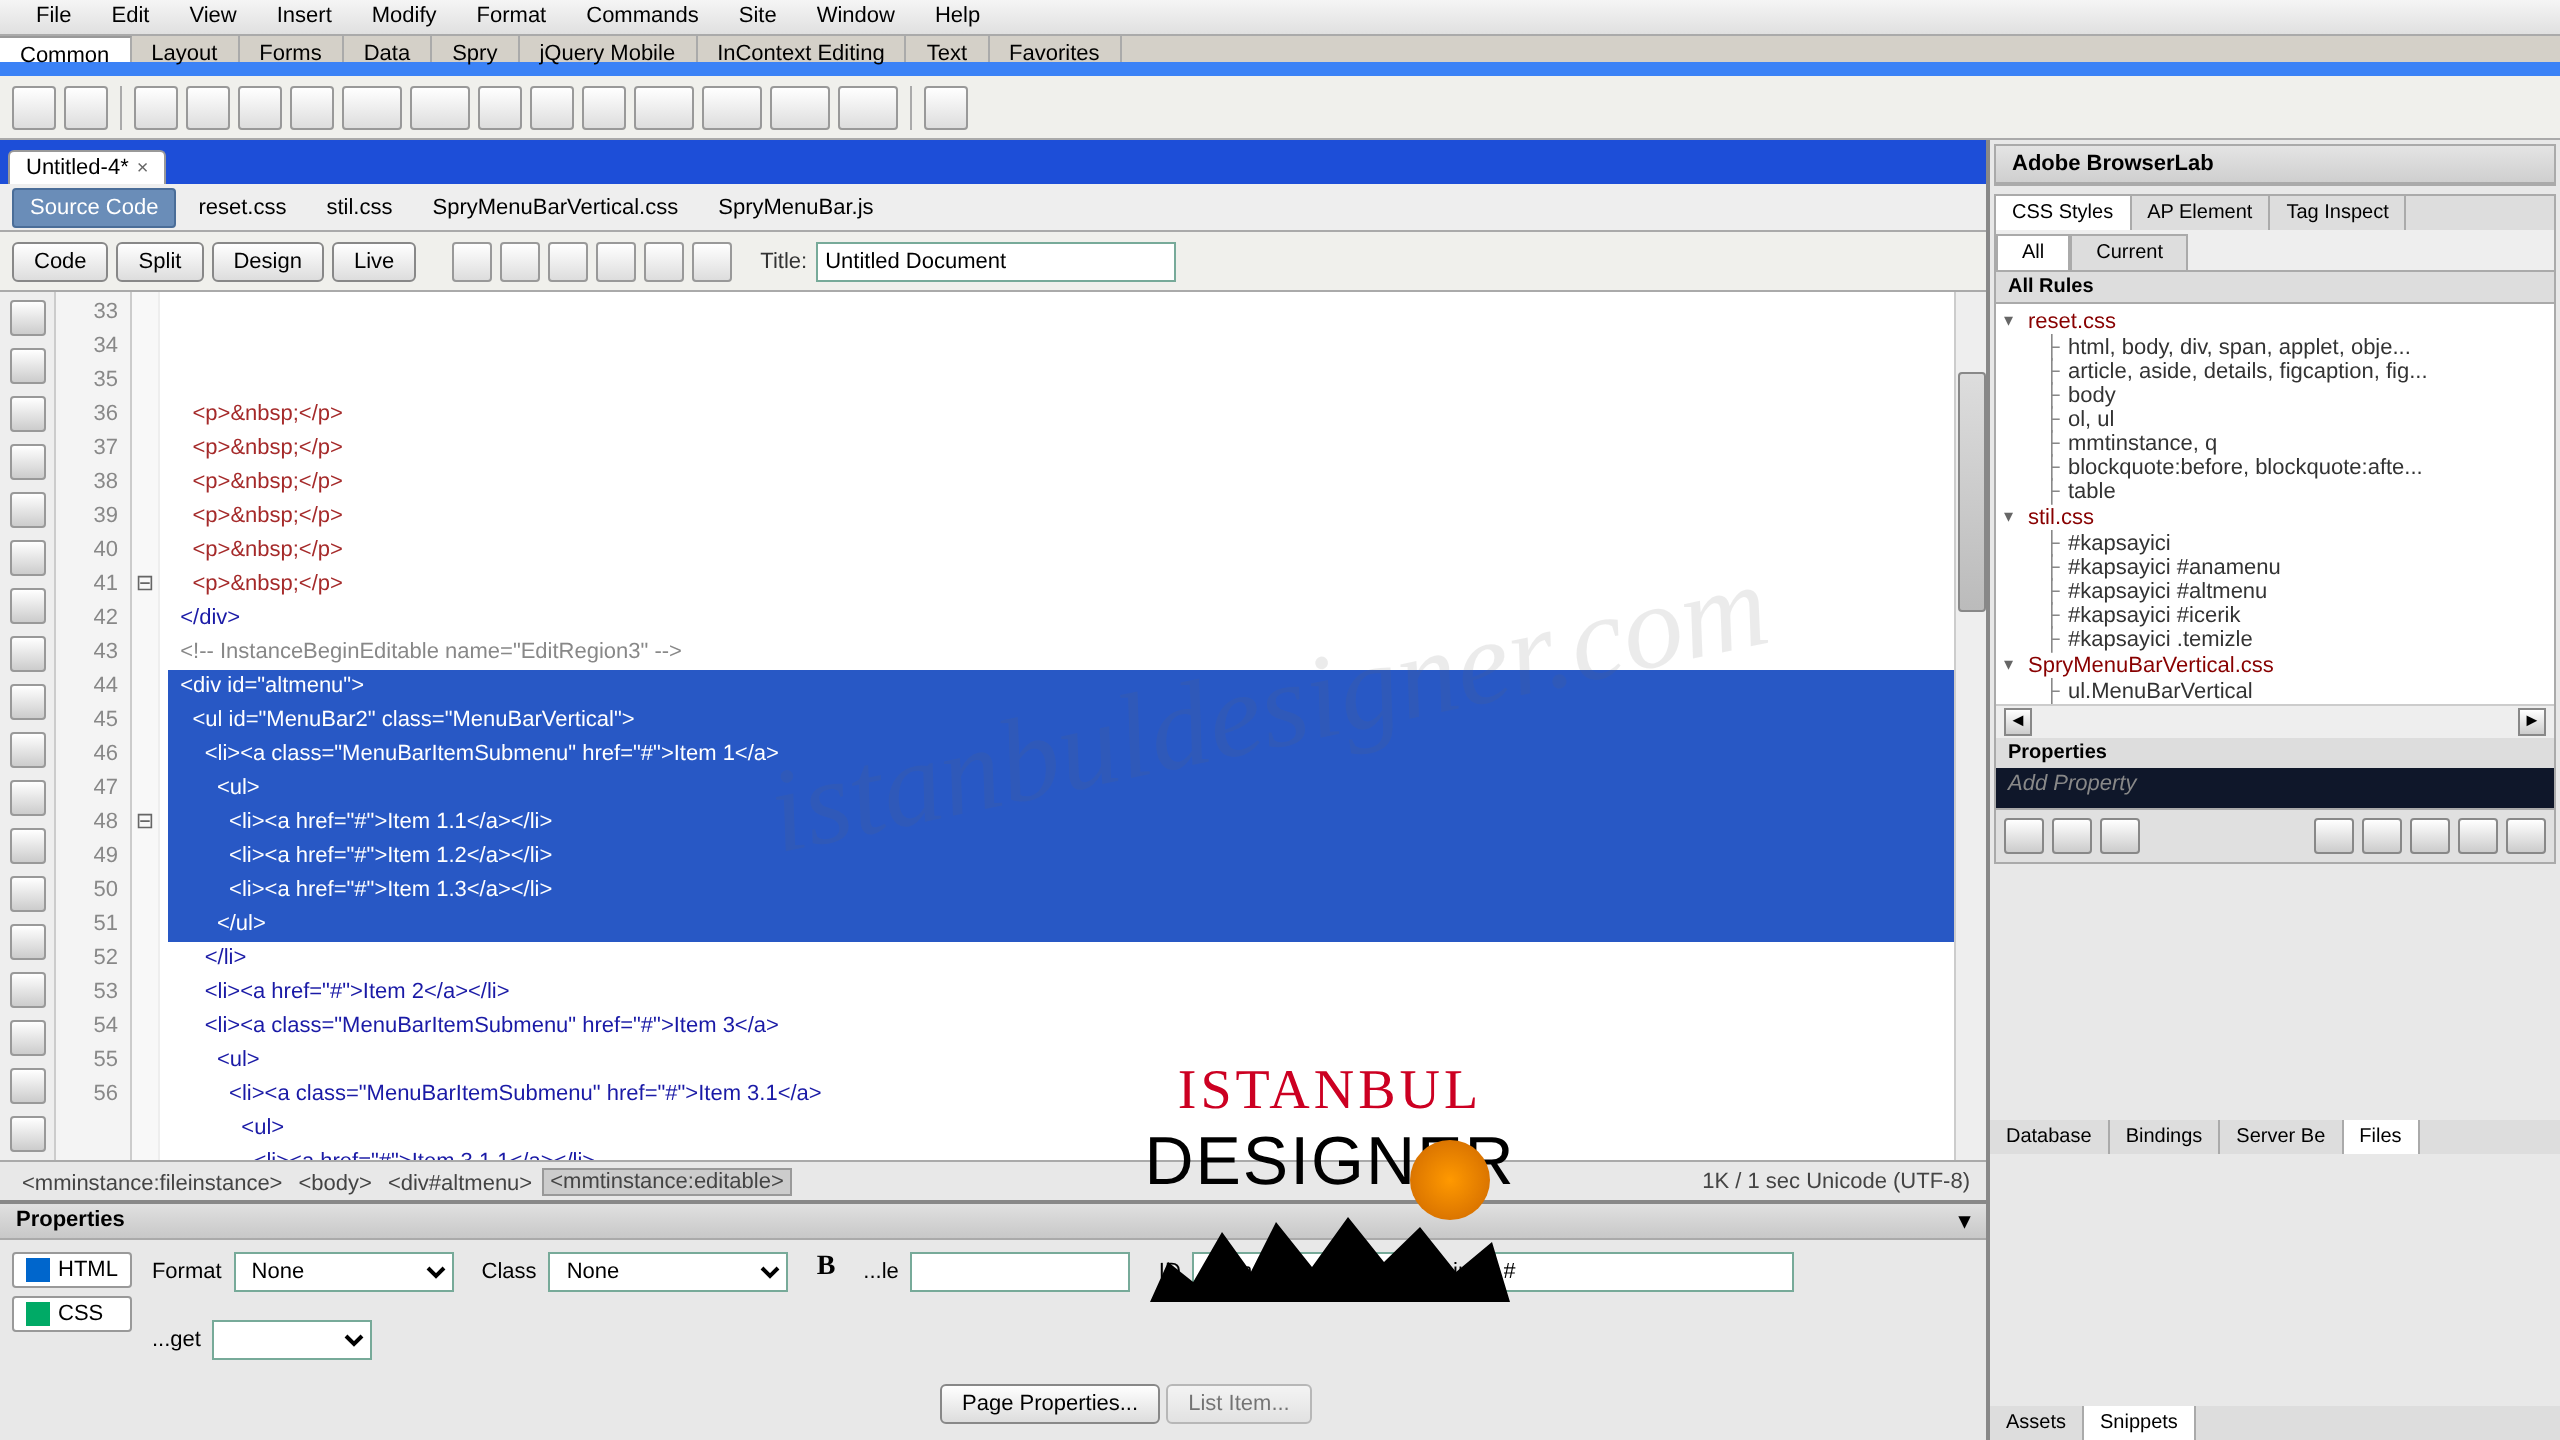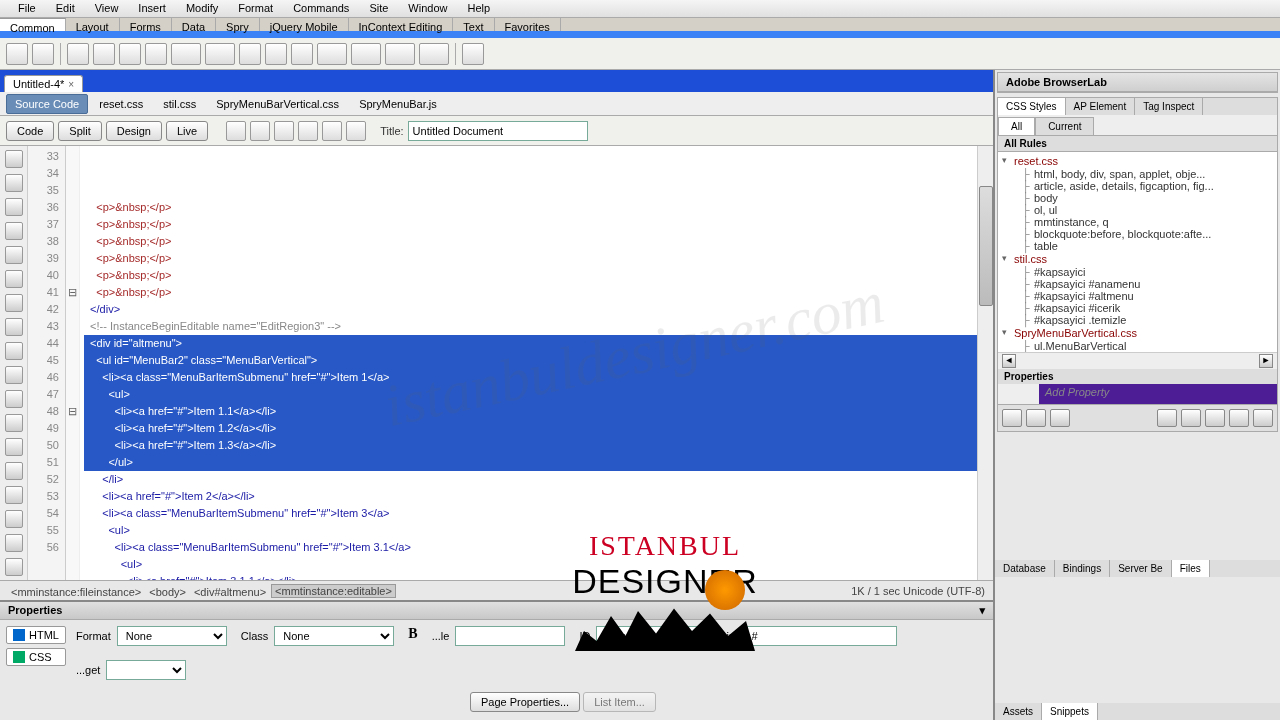"Add Property" .prop-add { background: #4c1d95 -> #0f172a; margin-left: 41px -> none }
